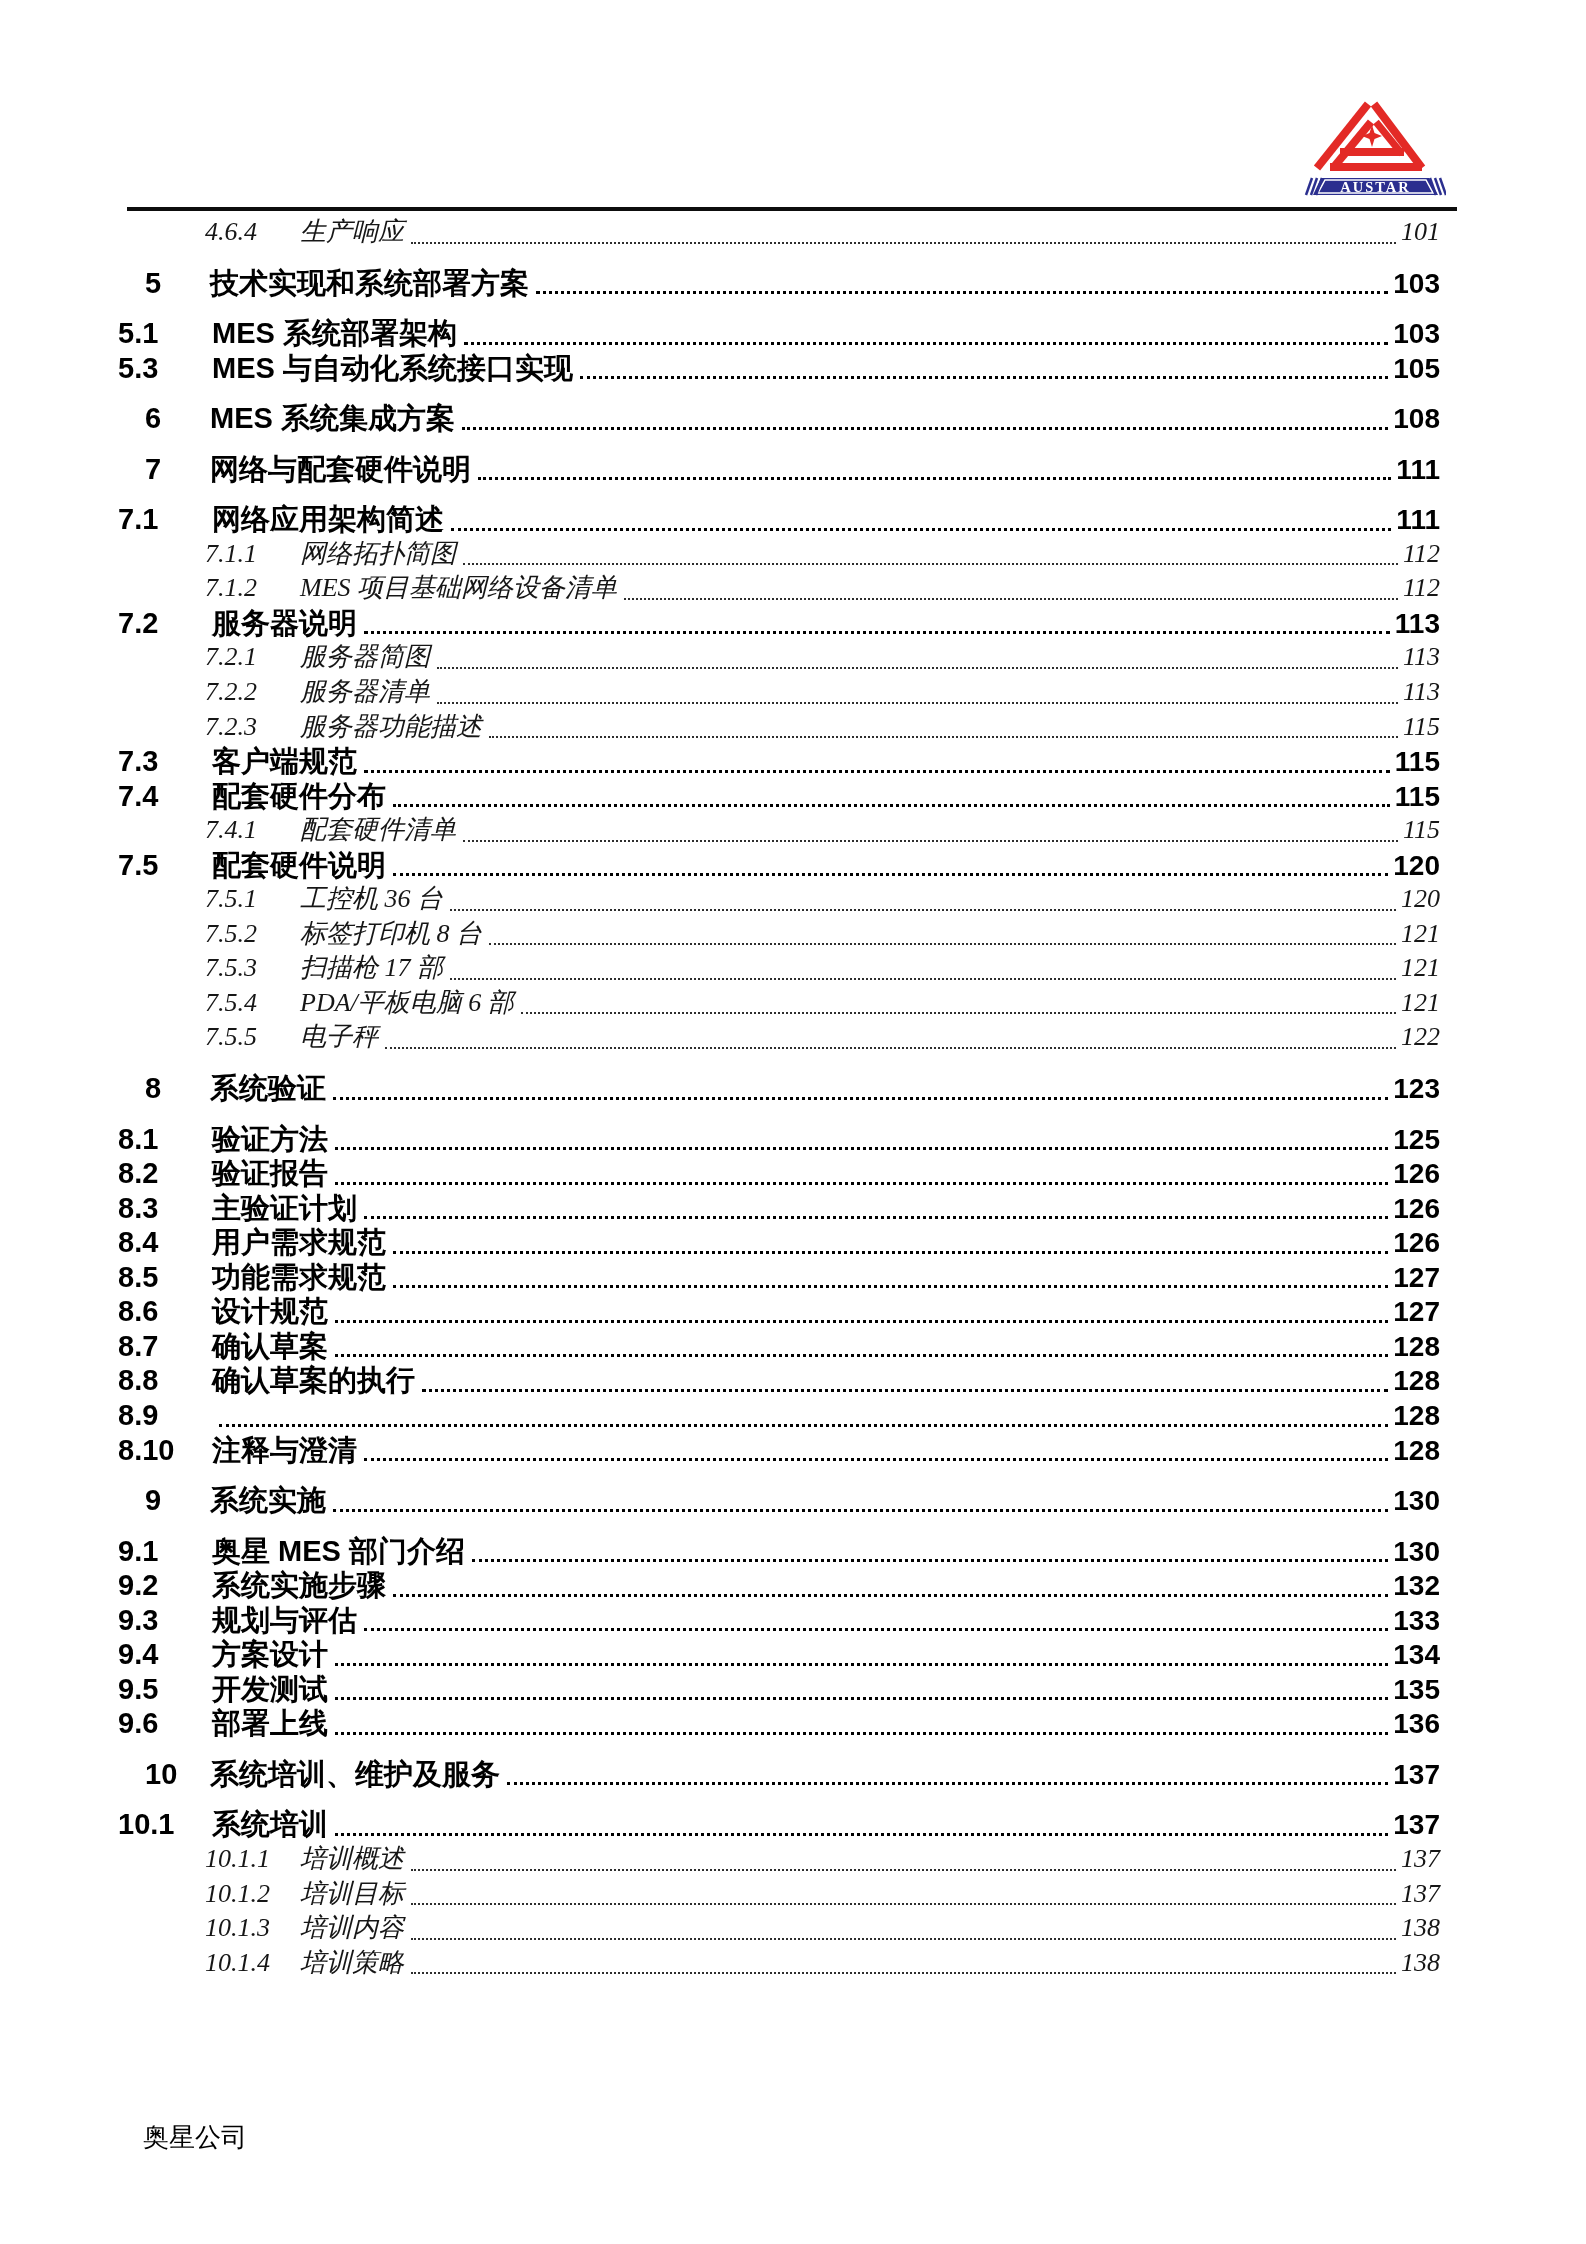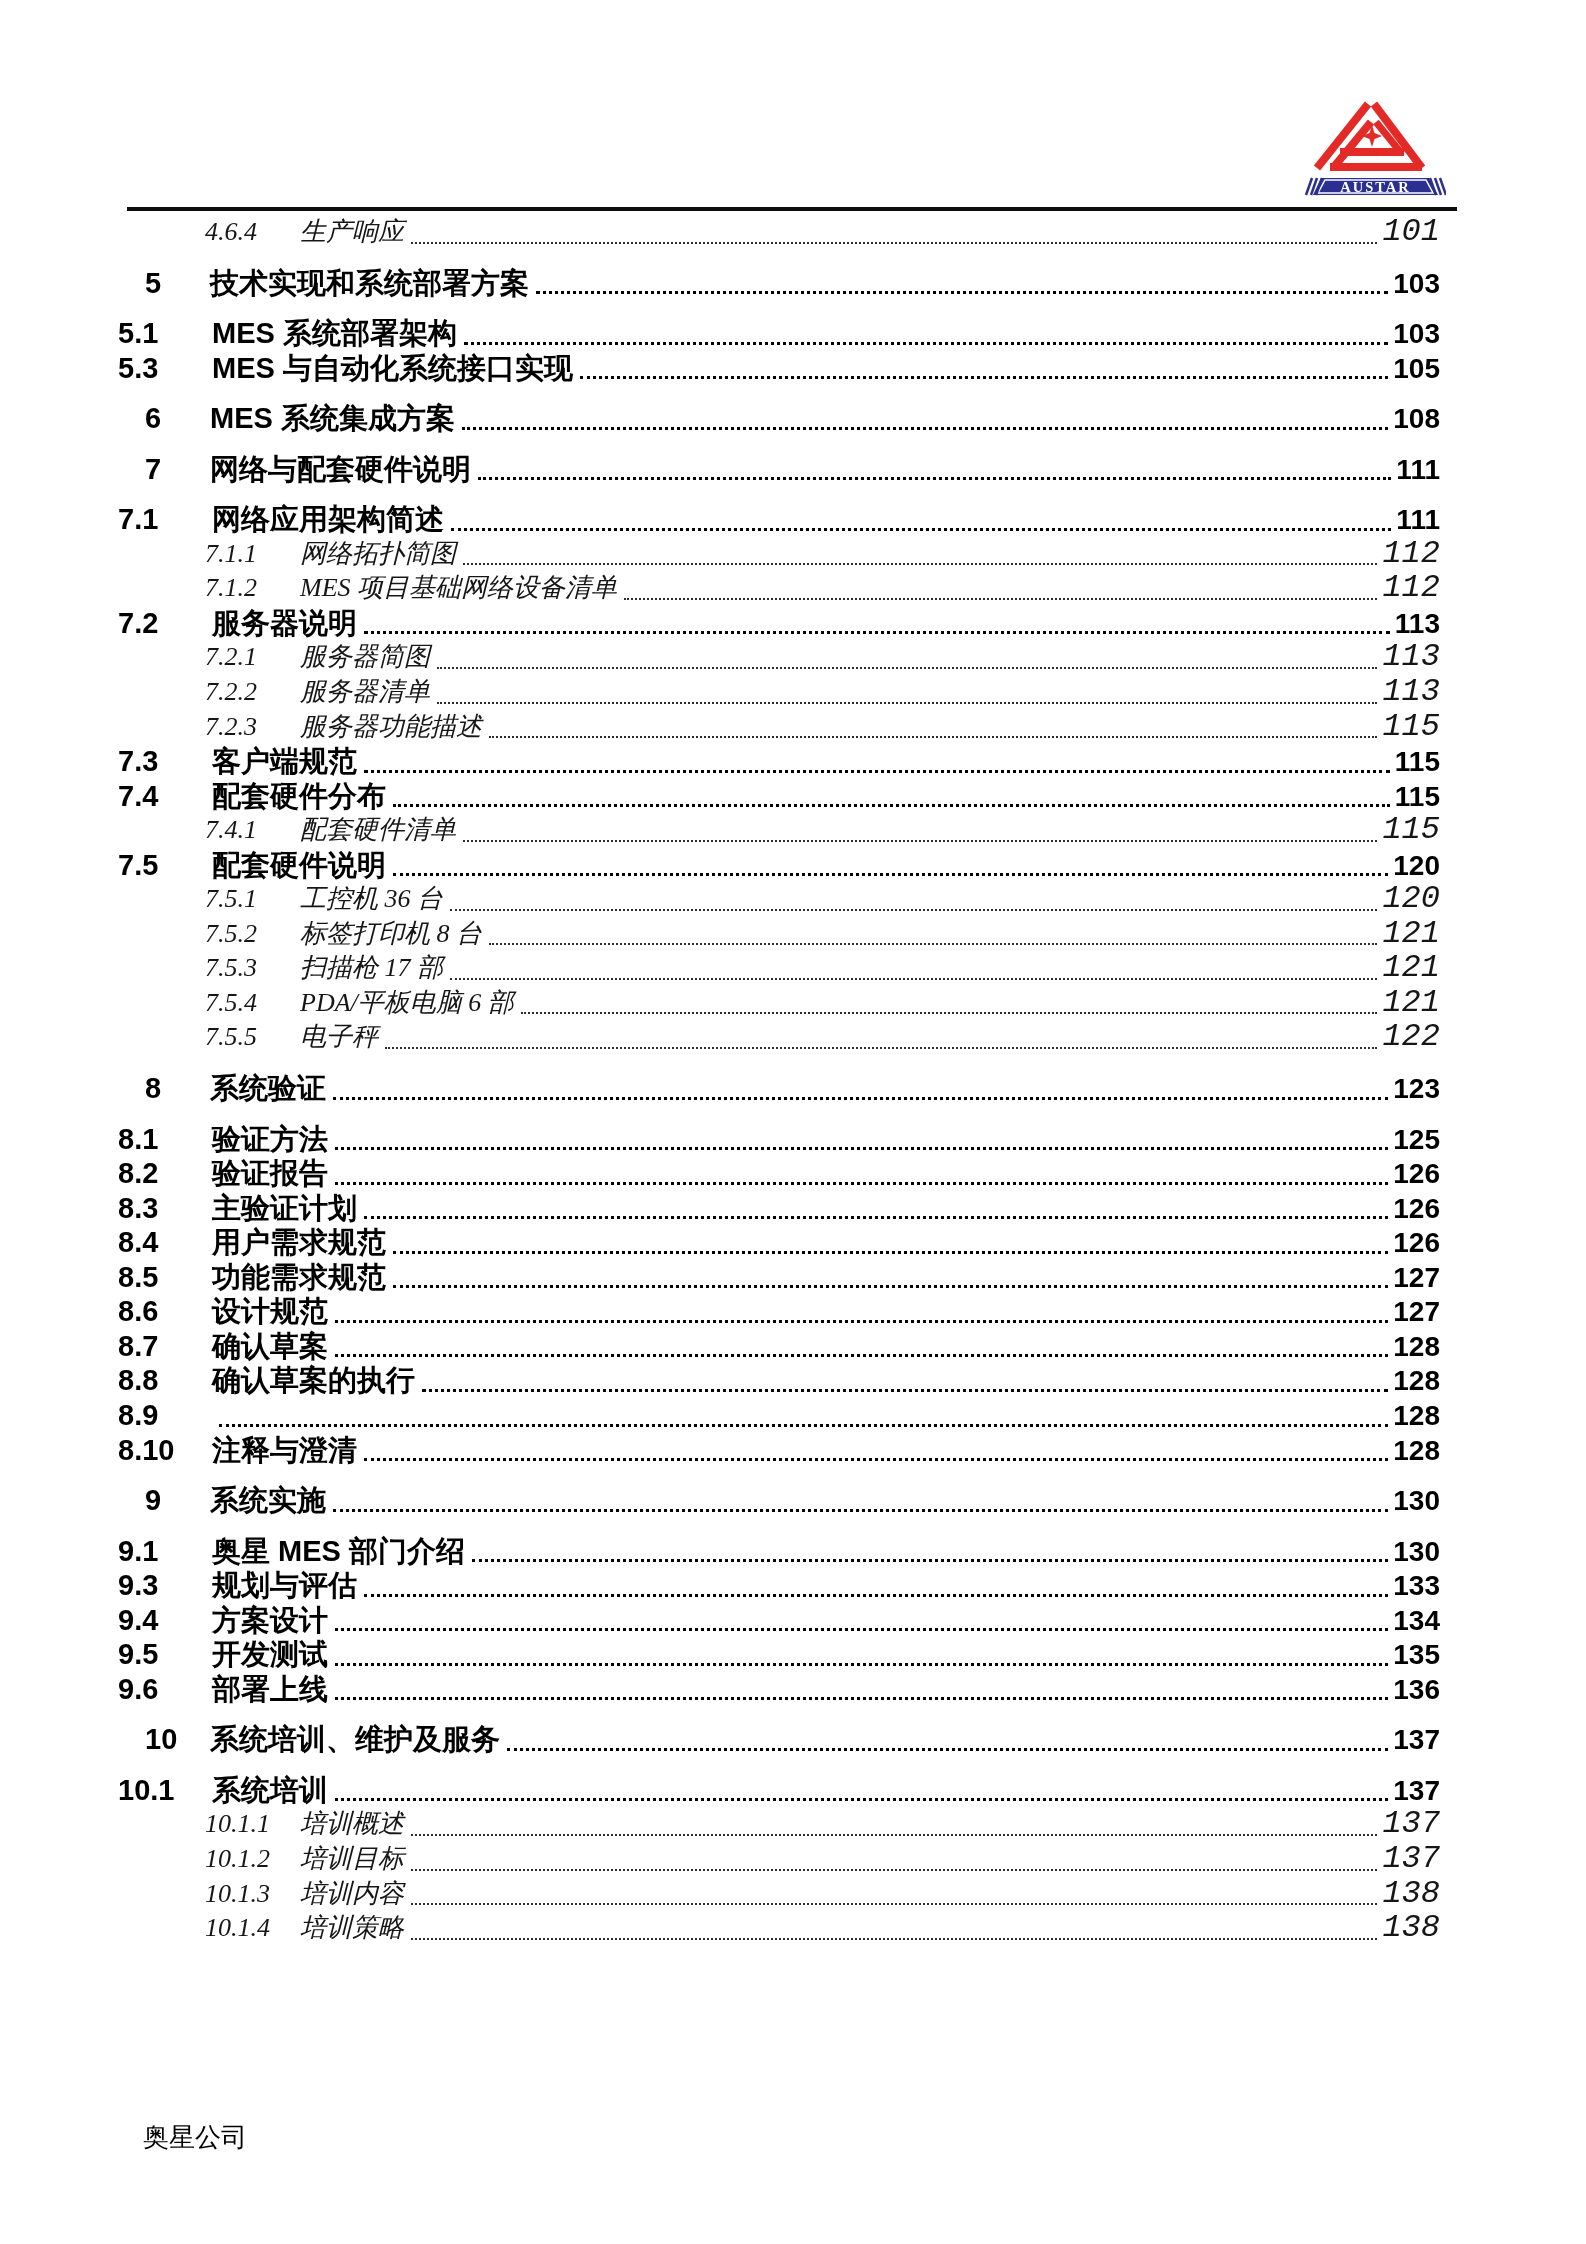"101" .lvl3 .page { font-family: Liberation Mono, monospace -> Liberation Serif, serif; font-size: 32px -> 26px }
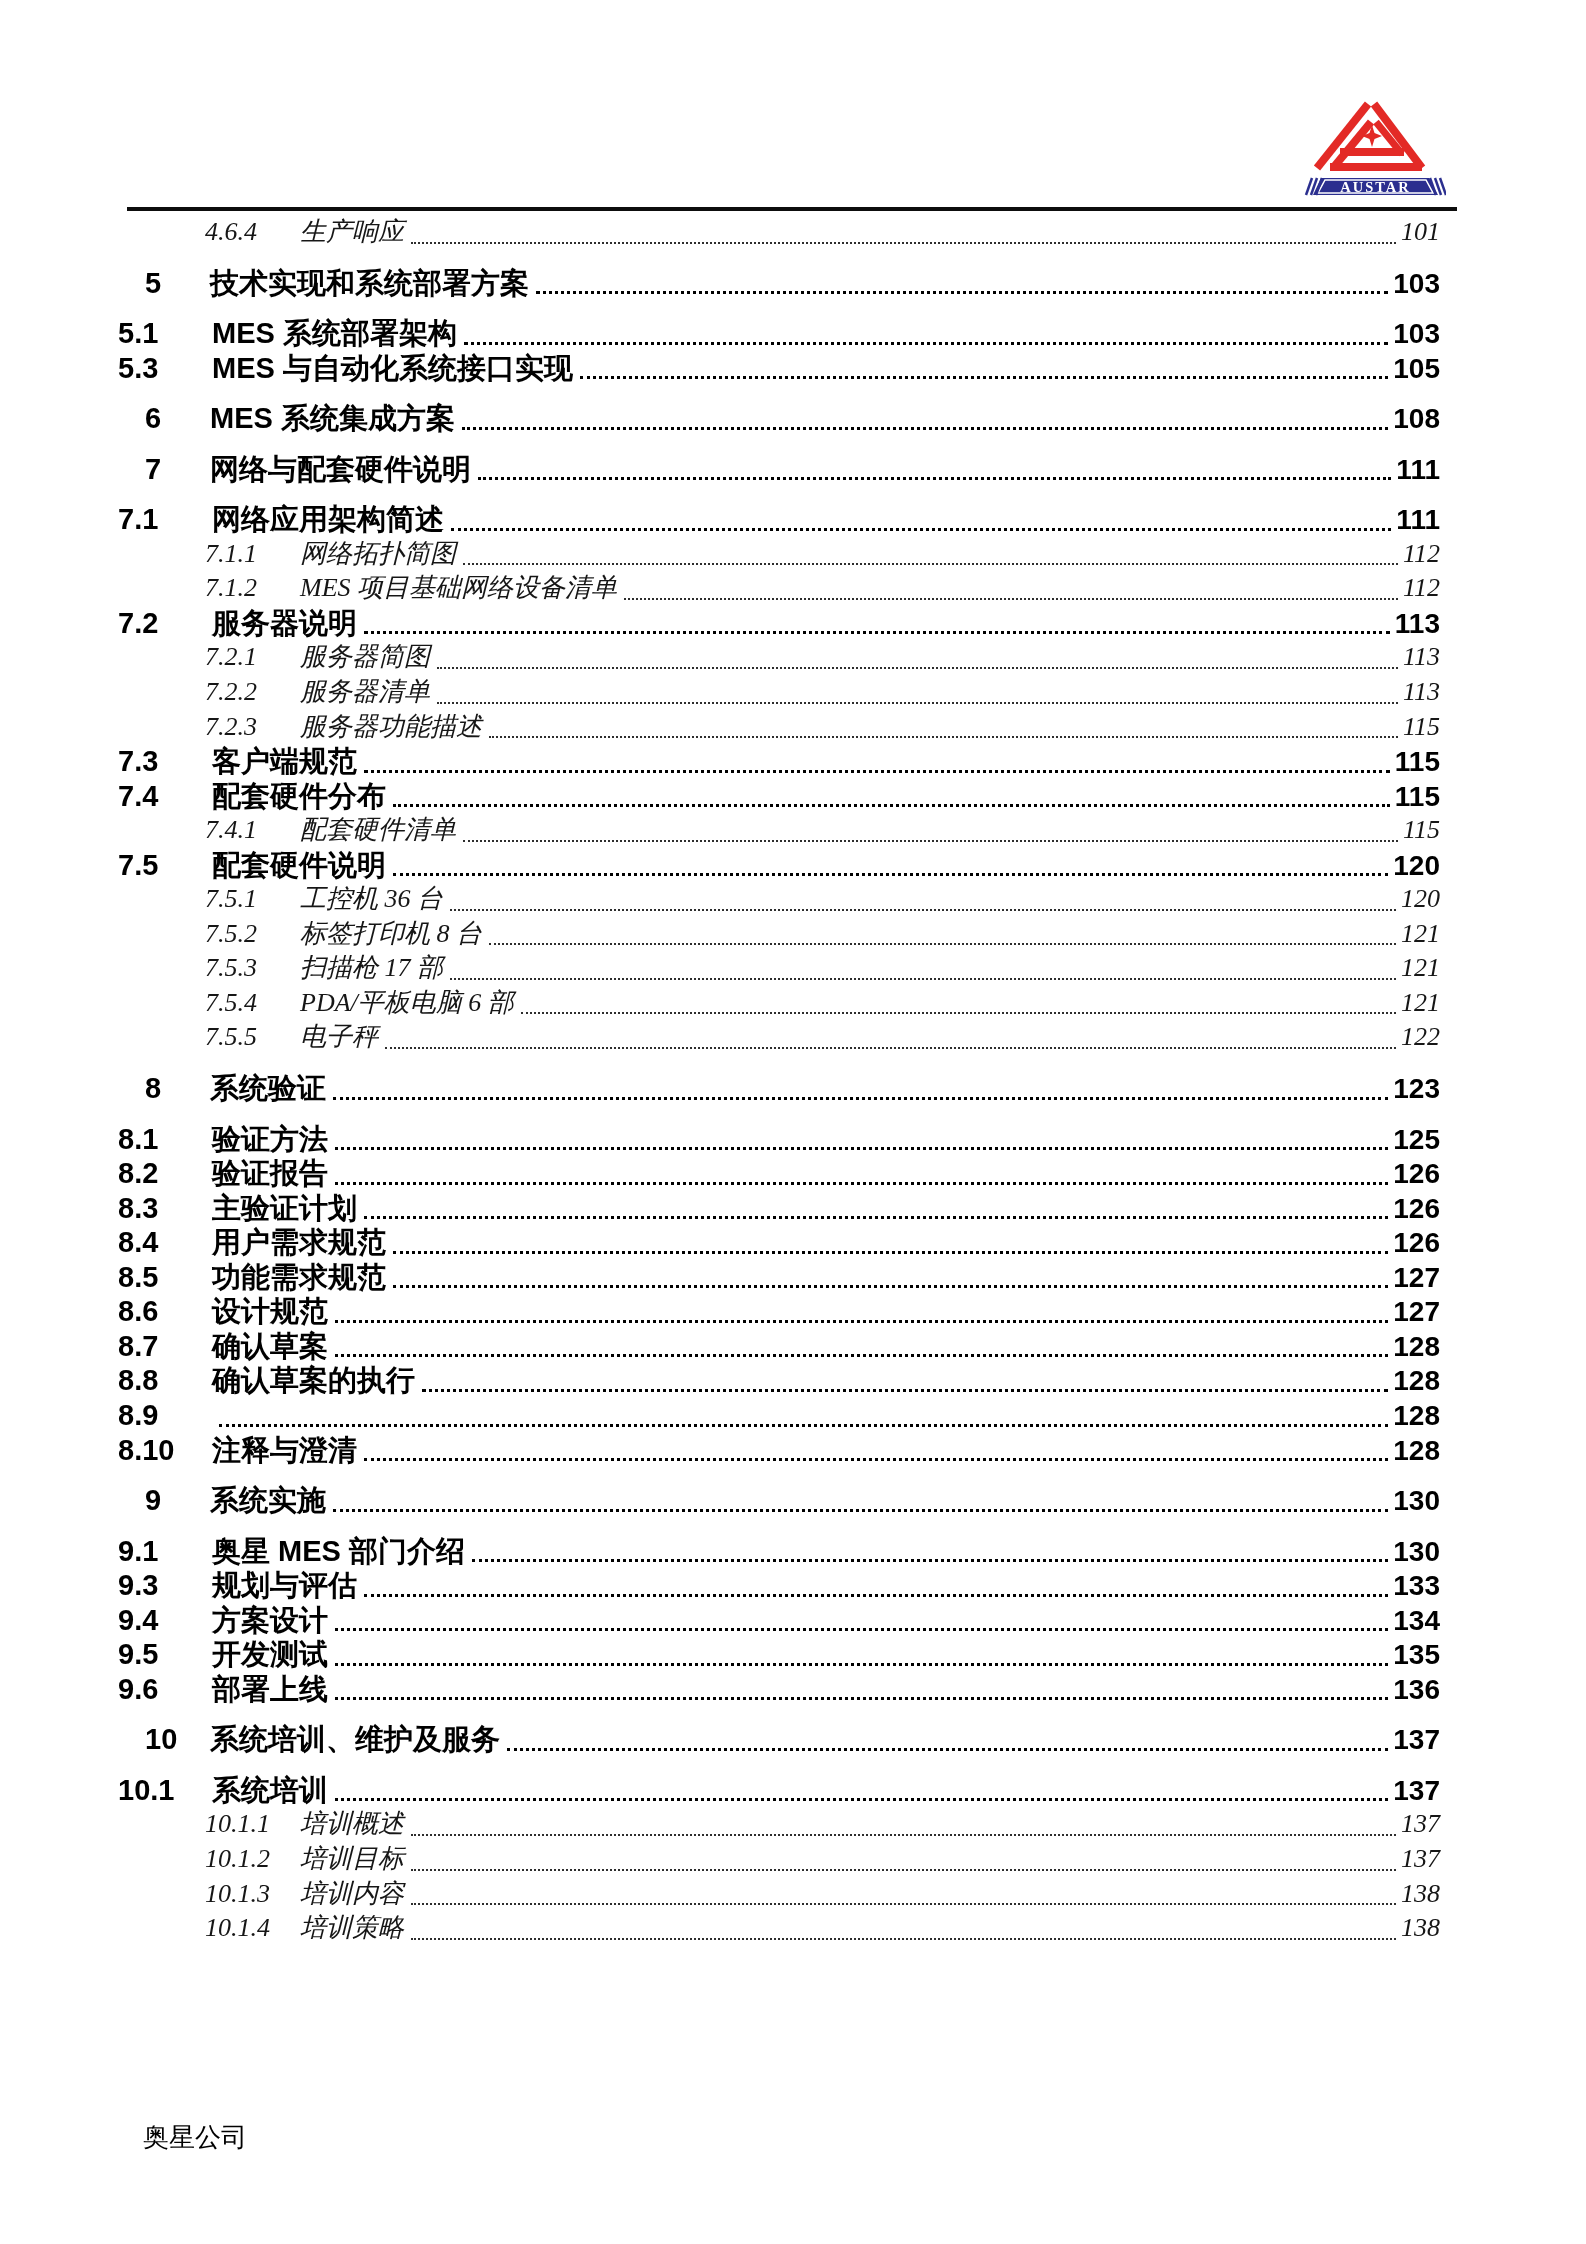"9.2" div.row { html: none -> <div> <span>9.2</span> <span>系统实施步骤</span> <span></span> <span>132</span> </div> }
